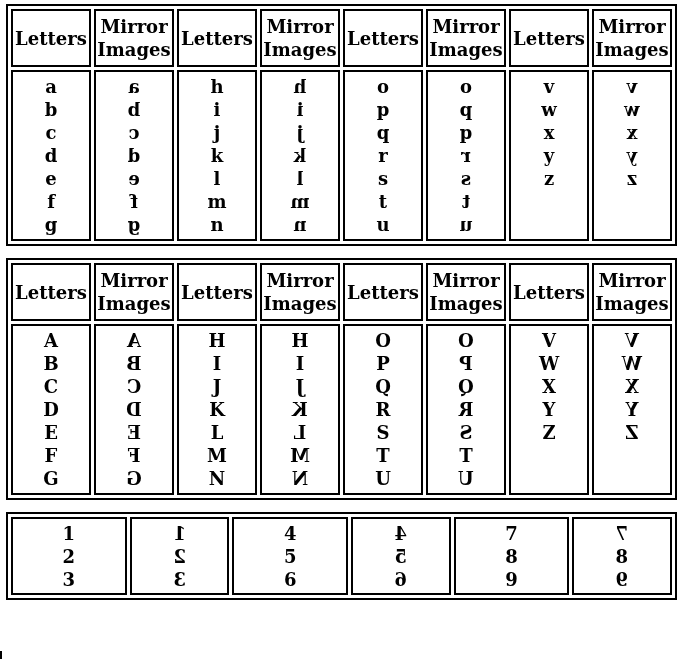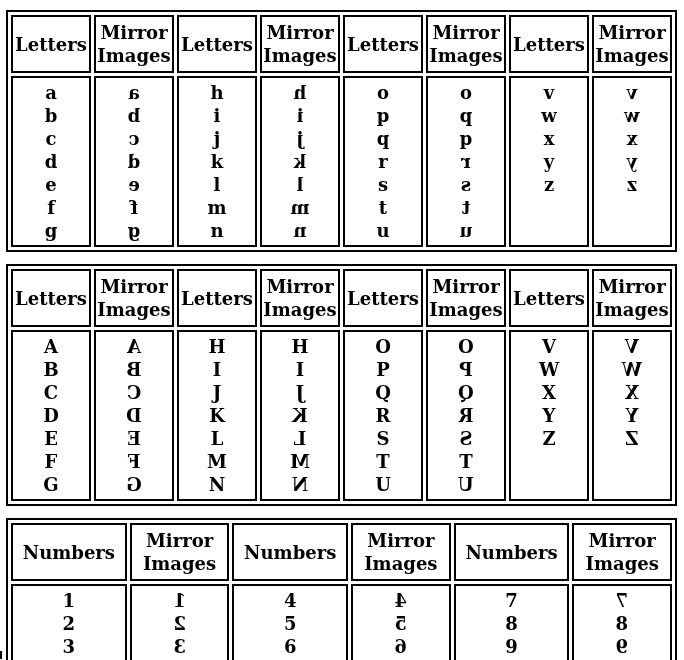"Letters" .page { padding: 10px 0 0 6px -> 4px 0 0 6px }
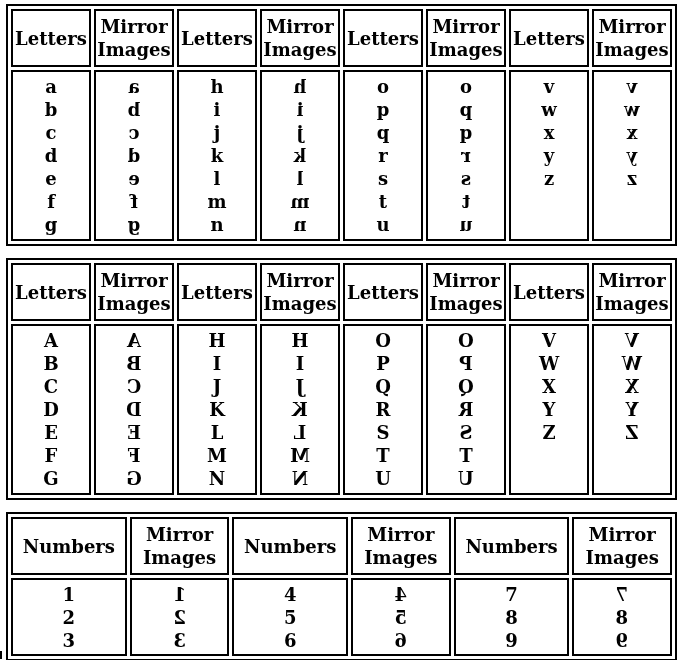"Numbers" tr { html: <tr> <th>Numbers</th> <th>Mirror Images</th> <th>Numbers</th> <th>Mirror Images</th> <th>Numbers</th> <th>Mirror Images</th> </tr> -> none }
